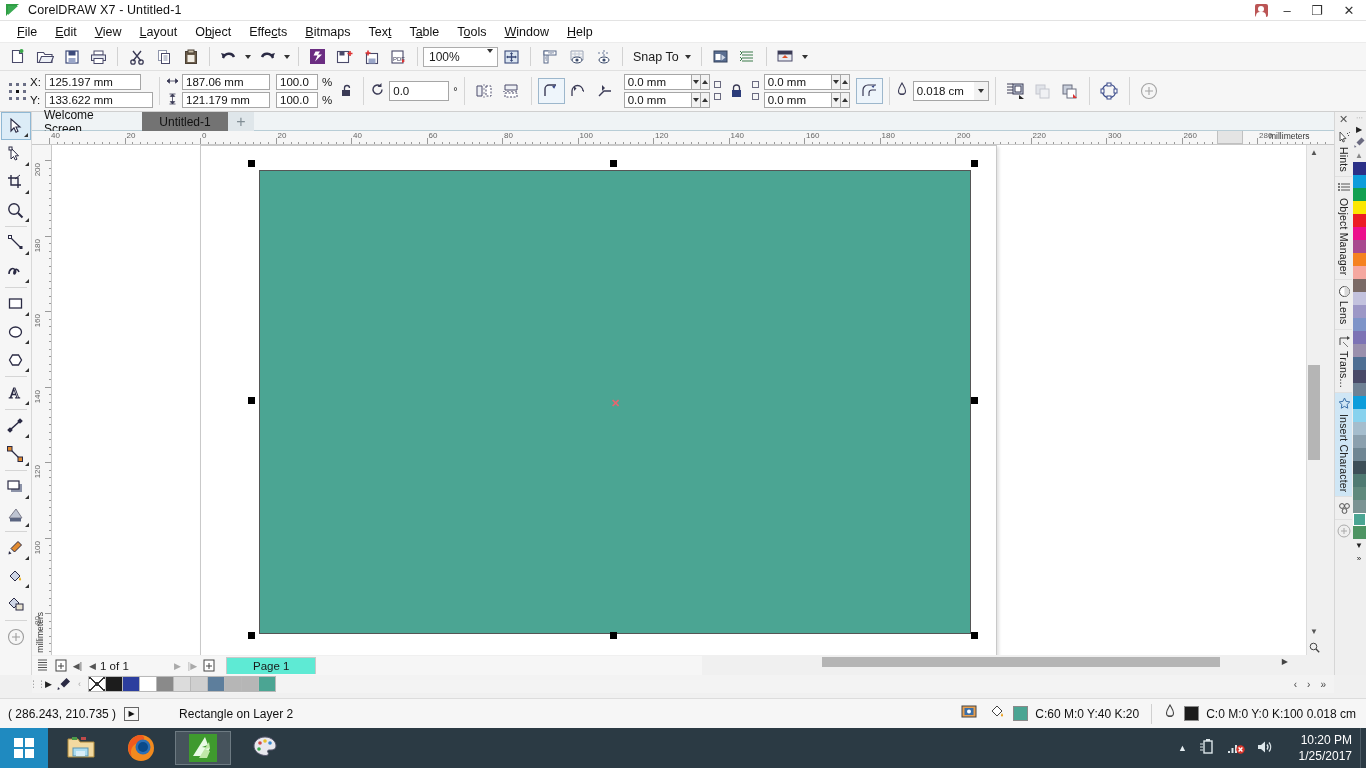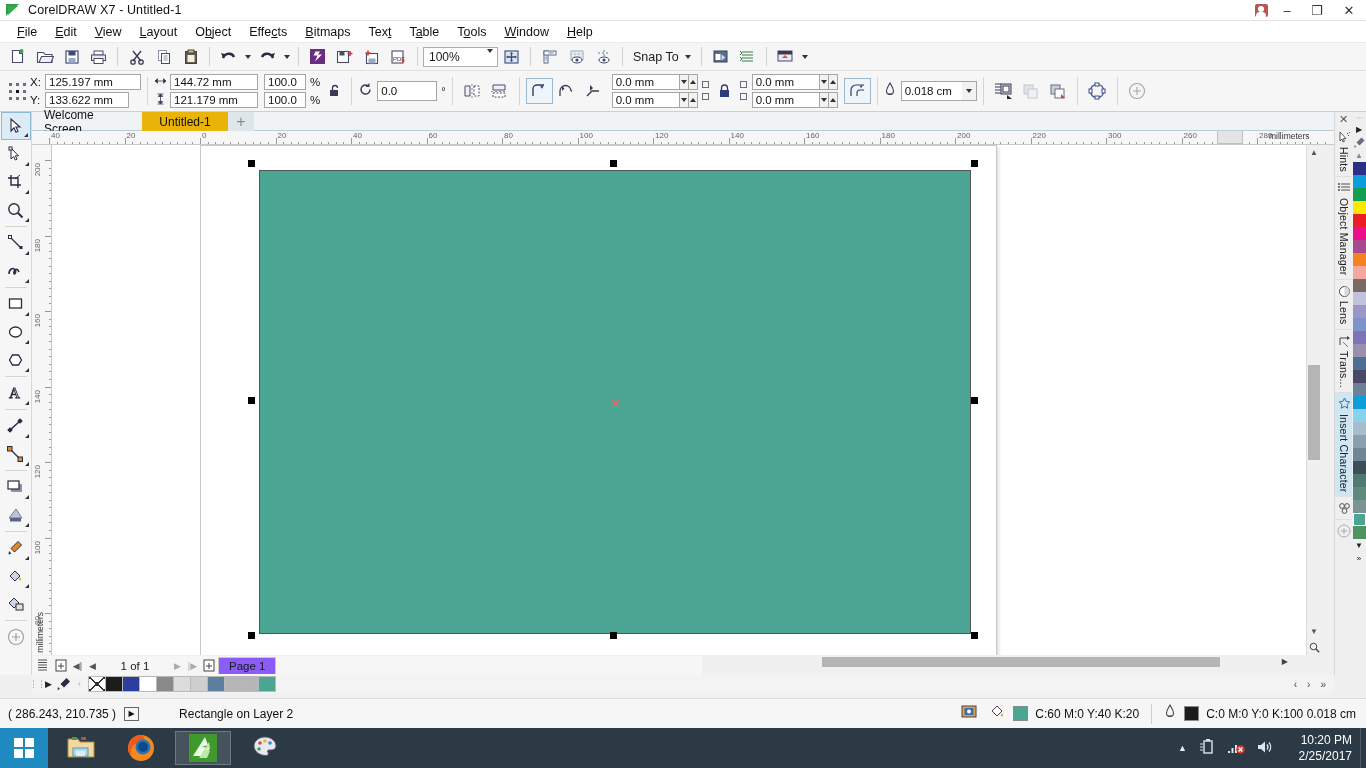"144.72 mm" div.field { text: 144.72 -> 187.06 }
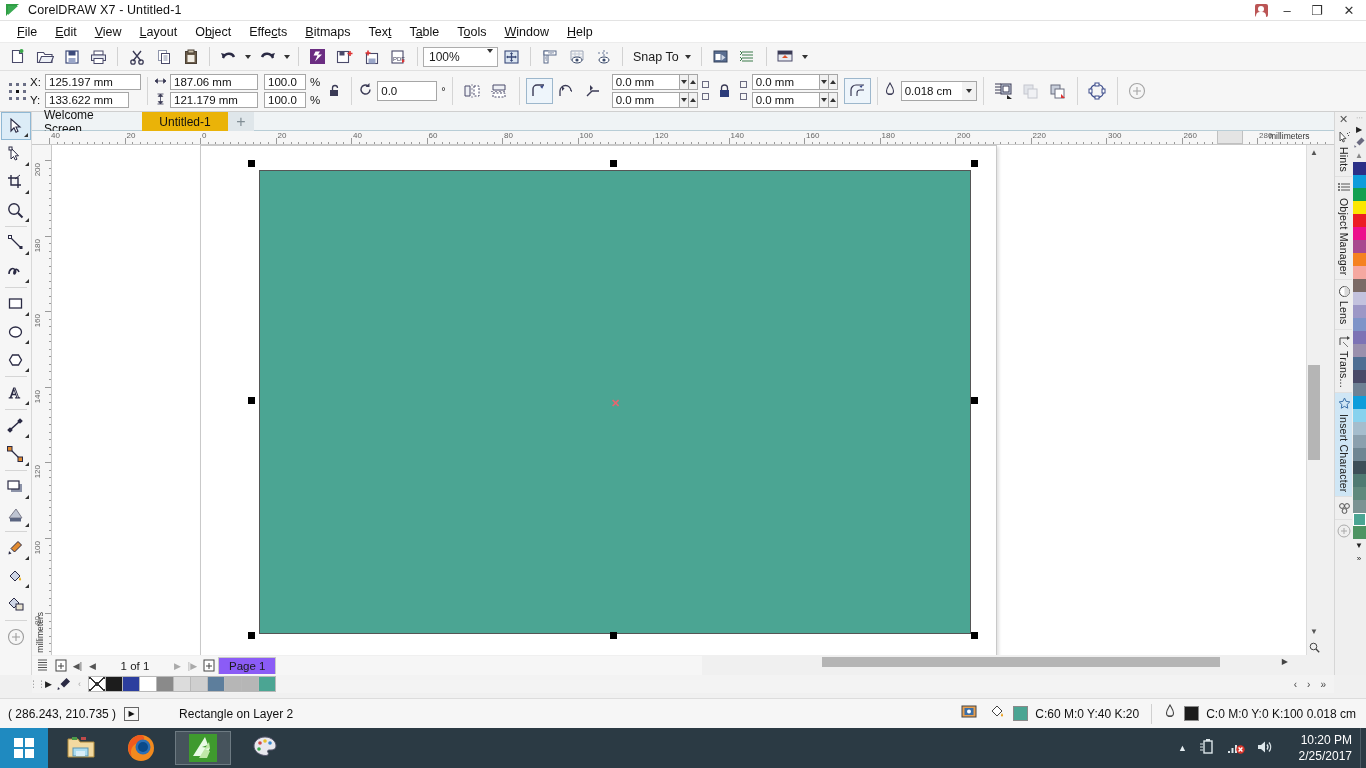"133.622 mm" div.field { width: 84px -> 108px }
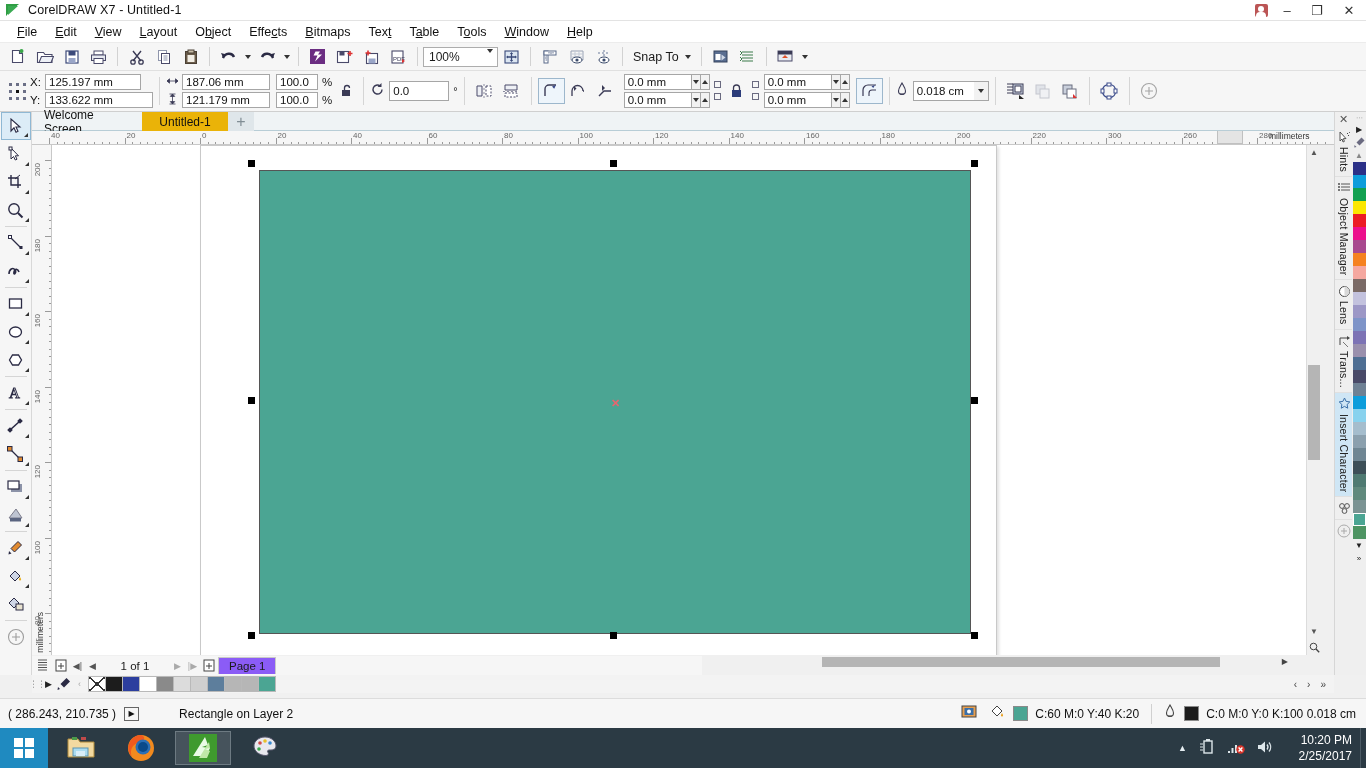"Untitled-1" .tab.active { background: #eab308 -> #737373 }
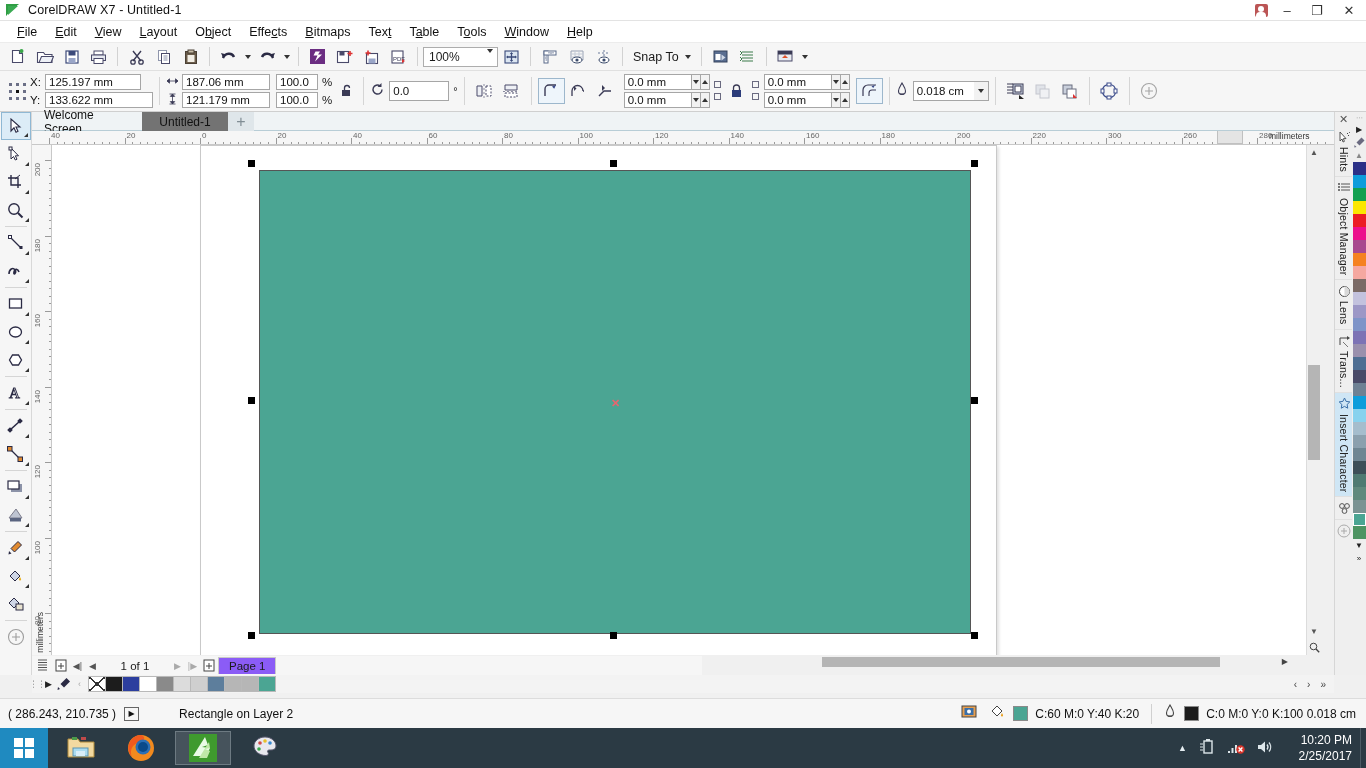"1 of 1" div { text-align: center -> none }
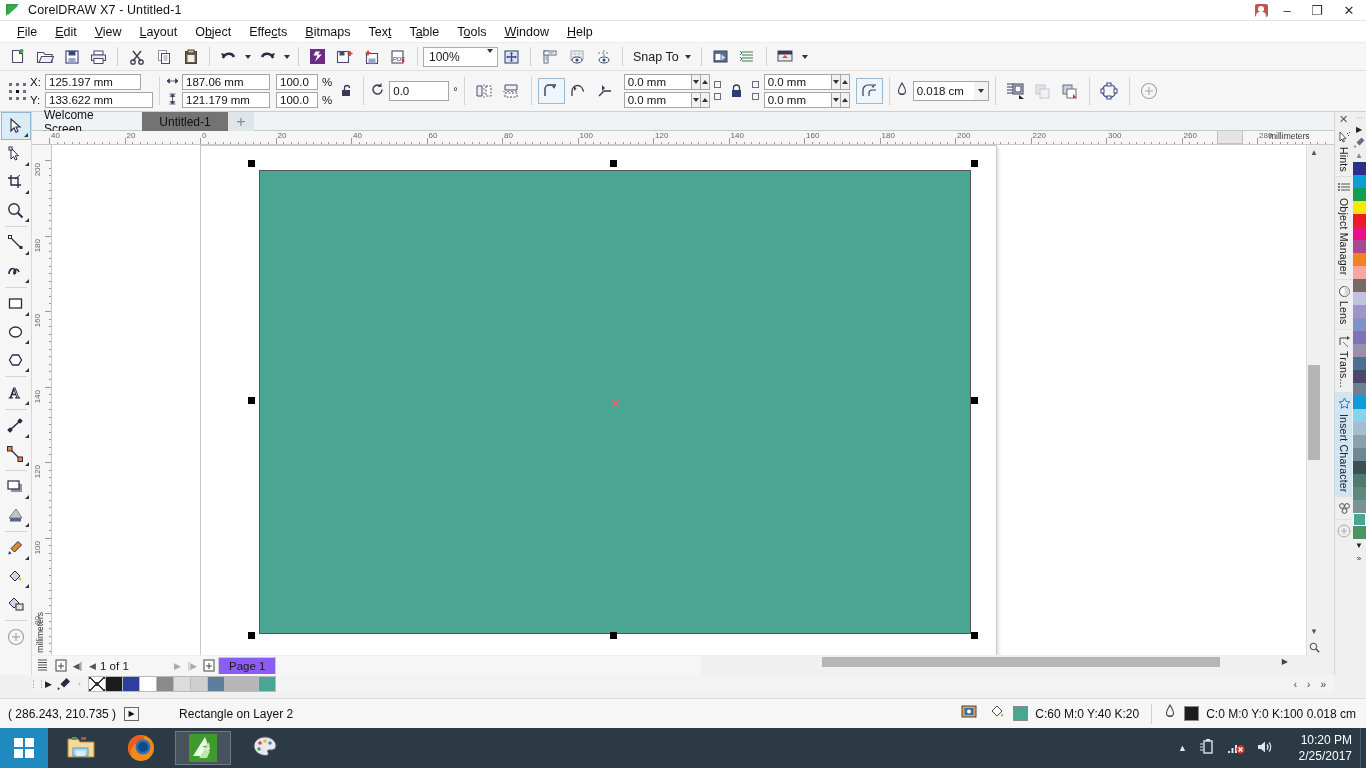"Page 1" .pagetab { background: #8b5cf6 -> #5eead4; margin-left: 0 -> 8px; padding: 0 10px -> 0 26px }
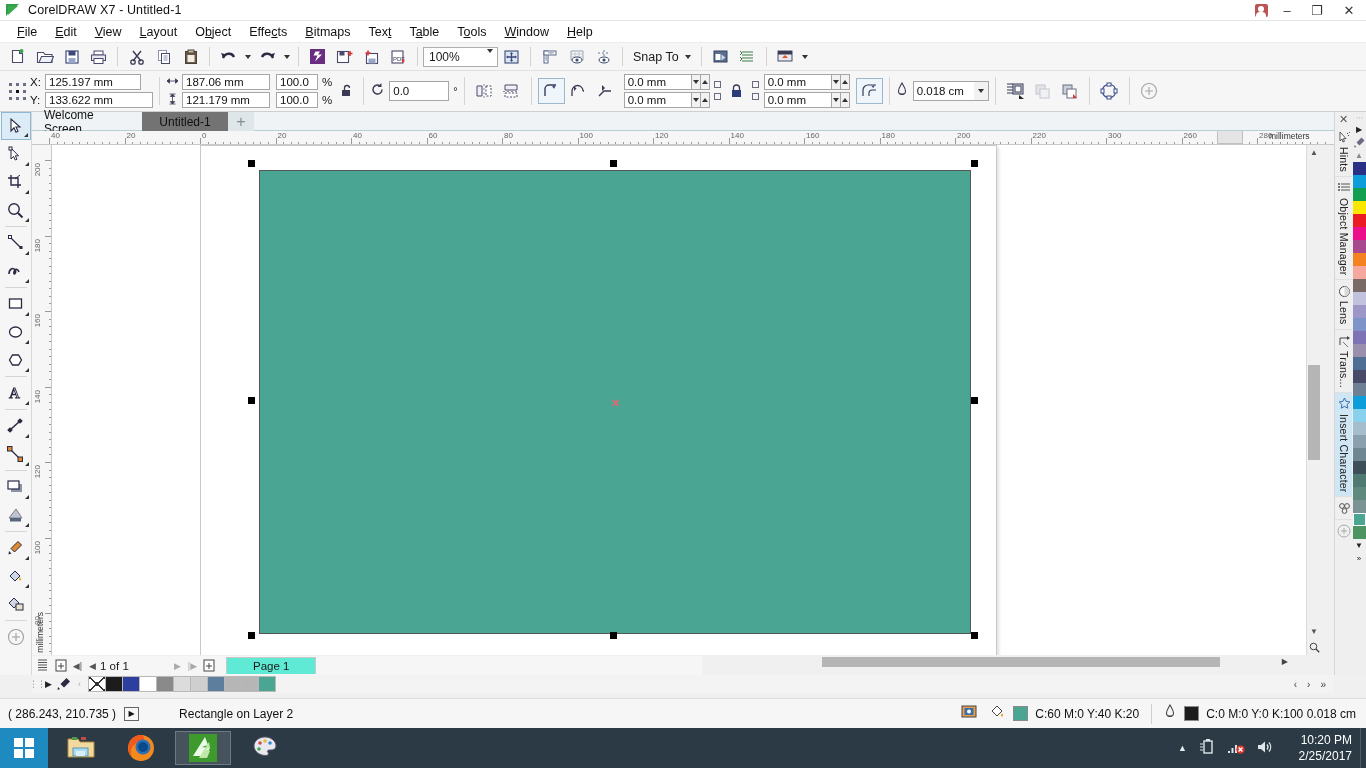"2/25/2017" div { text: 2/25/2017 -> 1/25/2017 }
